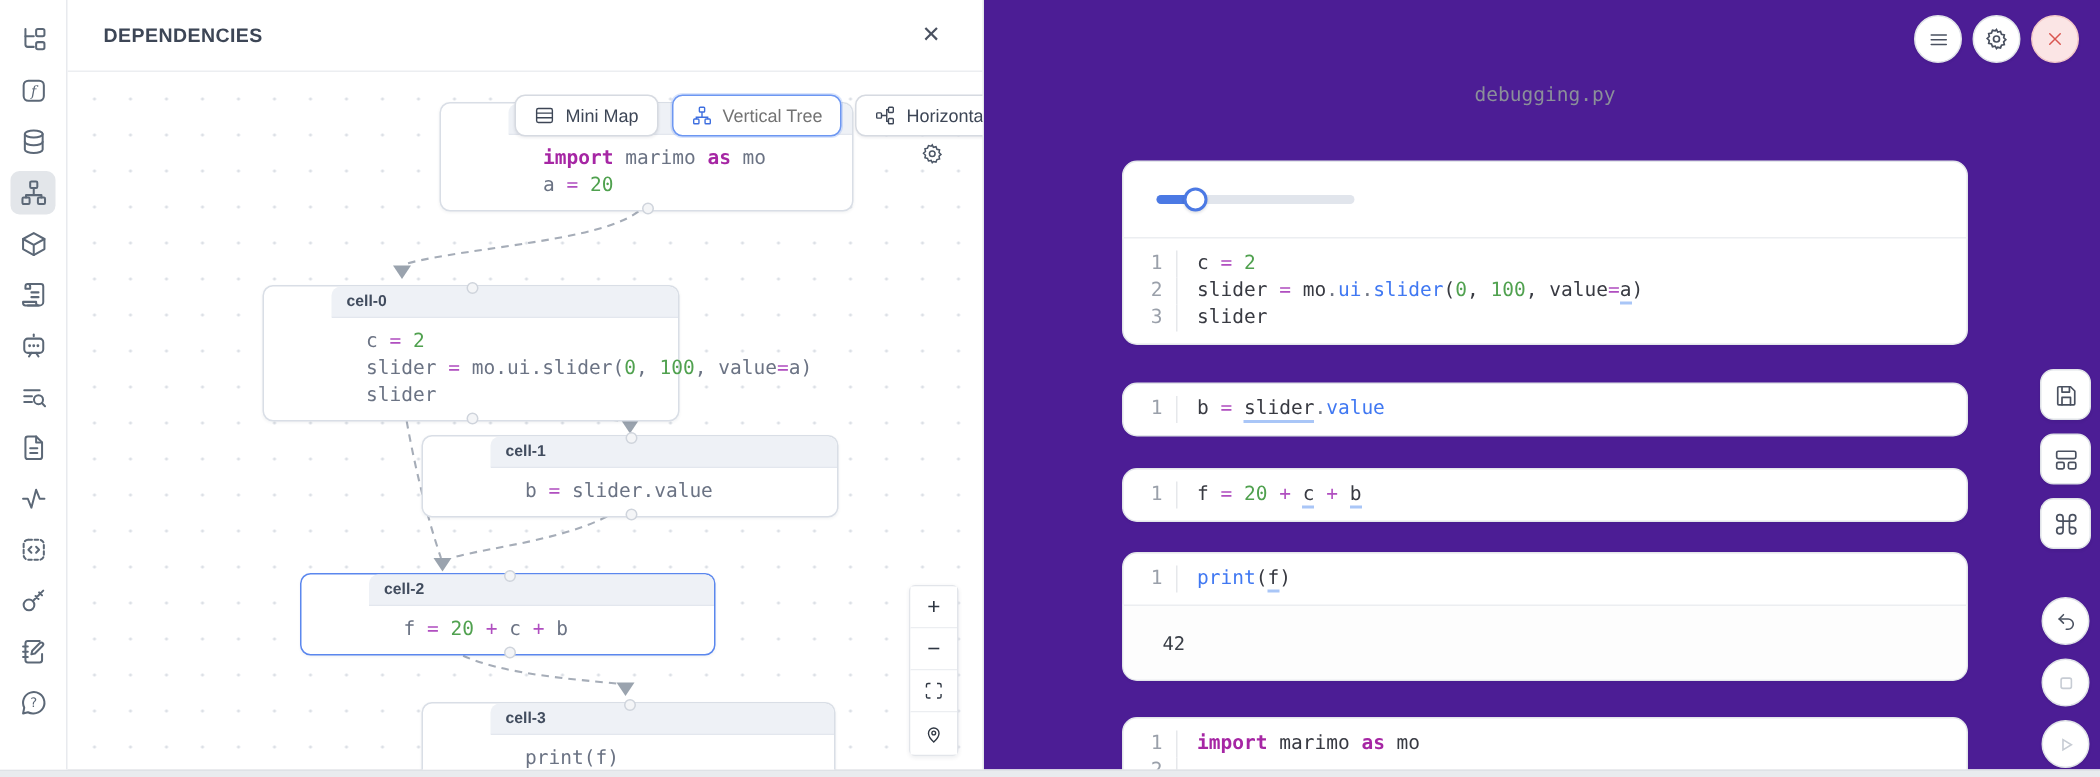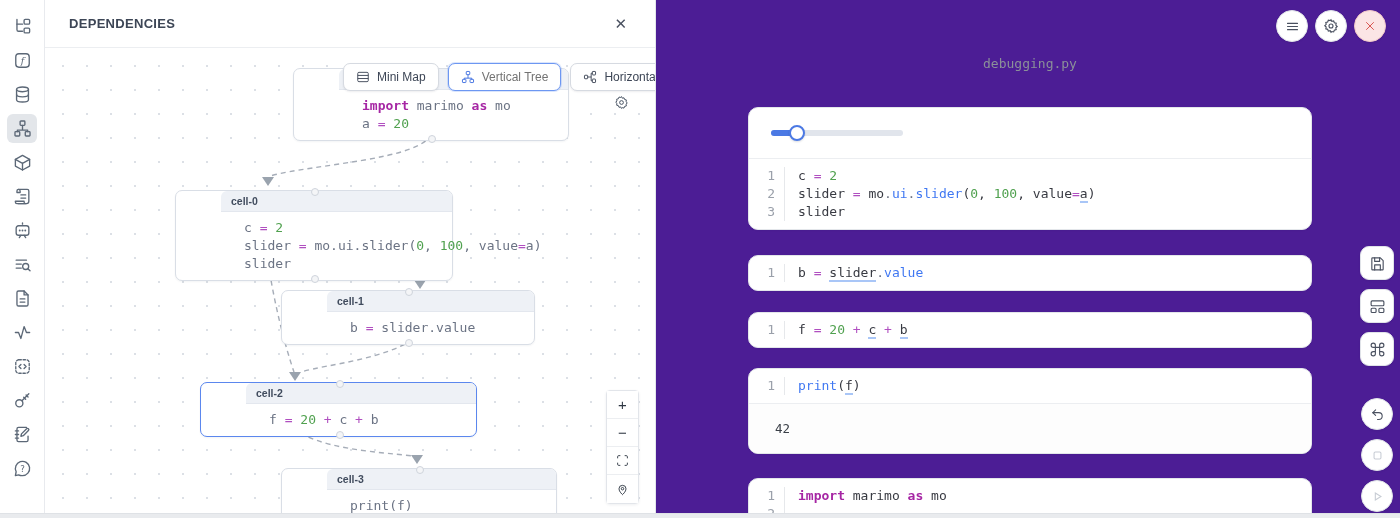"cell-1" div.node { width: 254px -> 278px }
